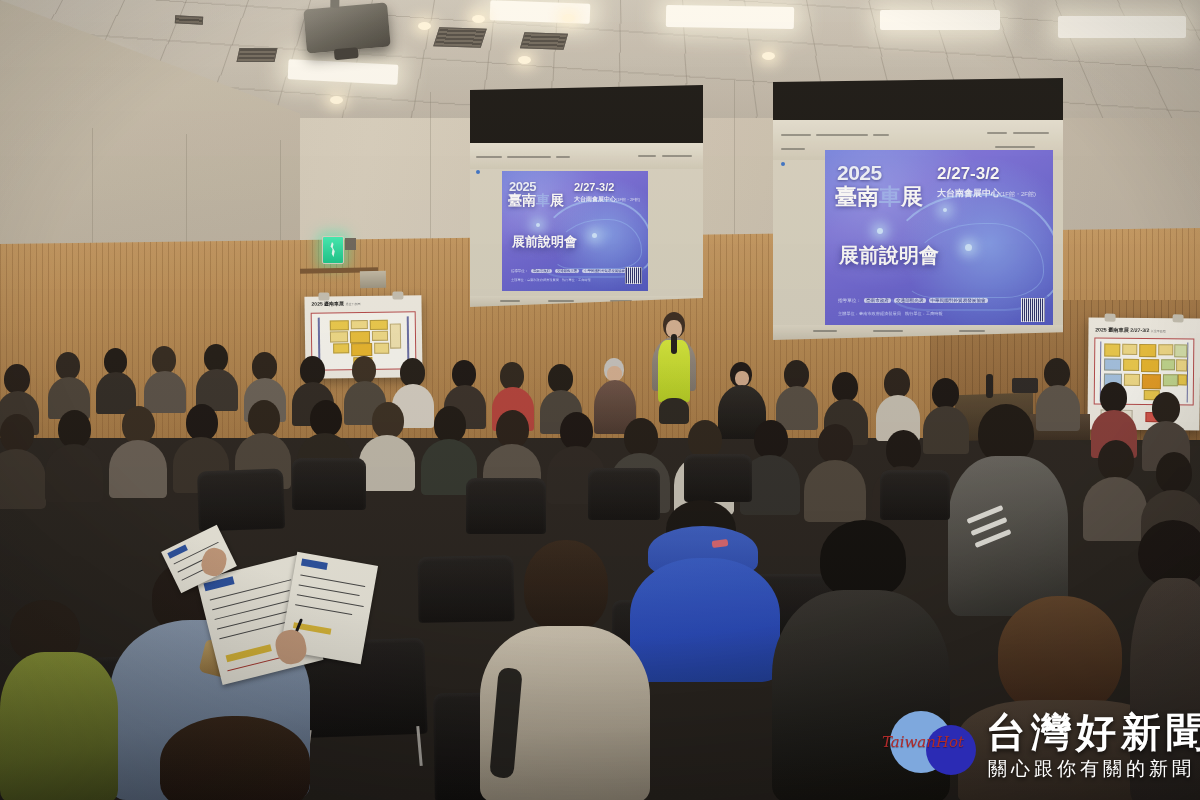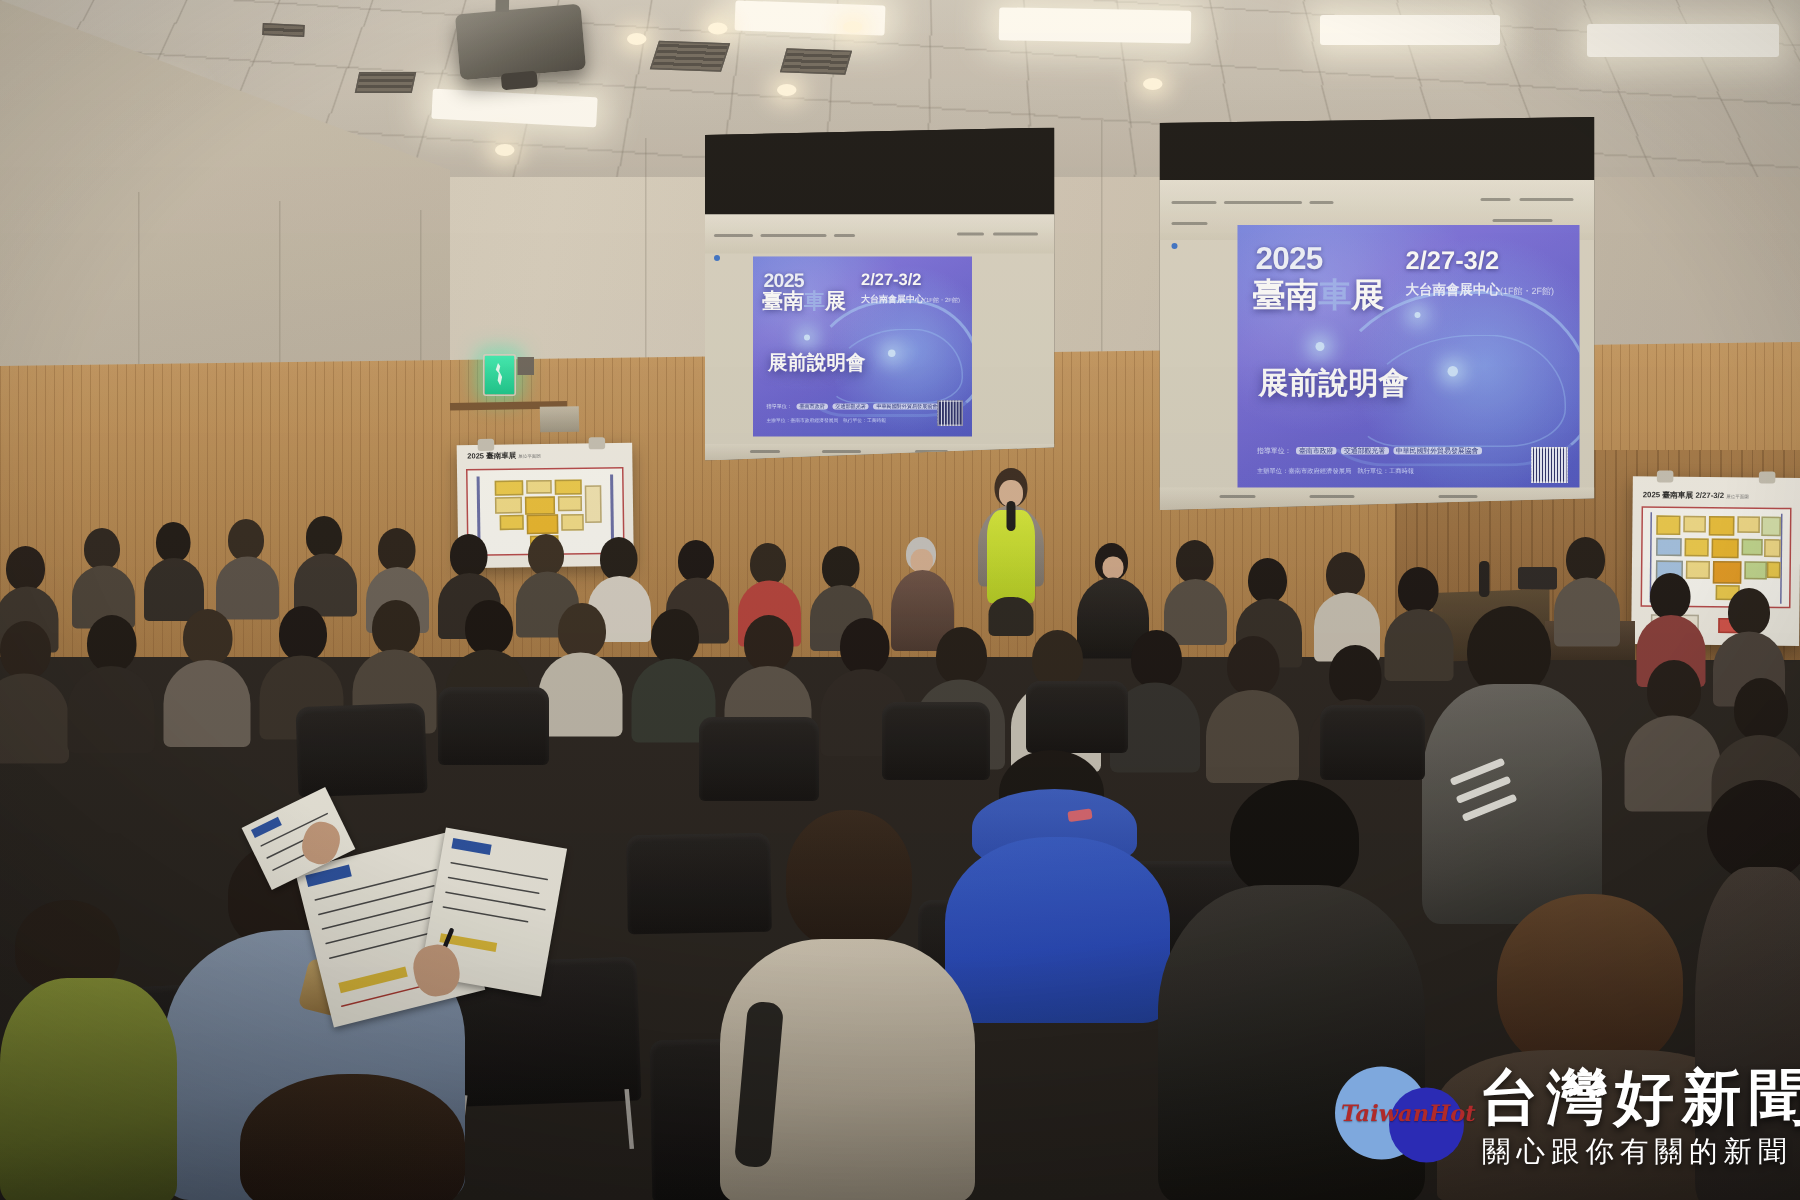"TaiwanHot" .wm-script { font-weight: 700 -> 400; left: 14px -> 0 }
